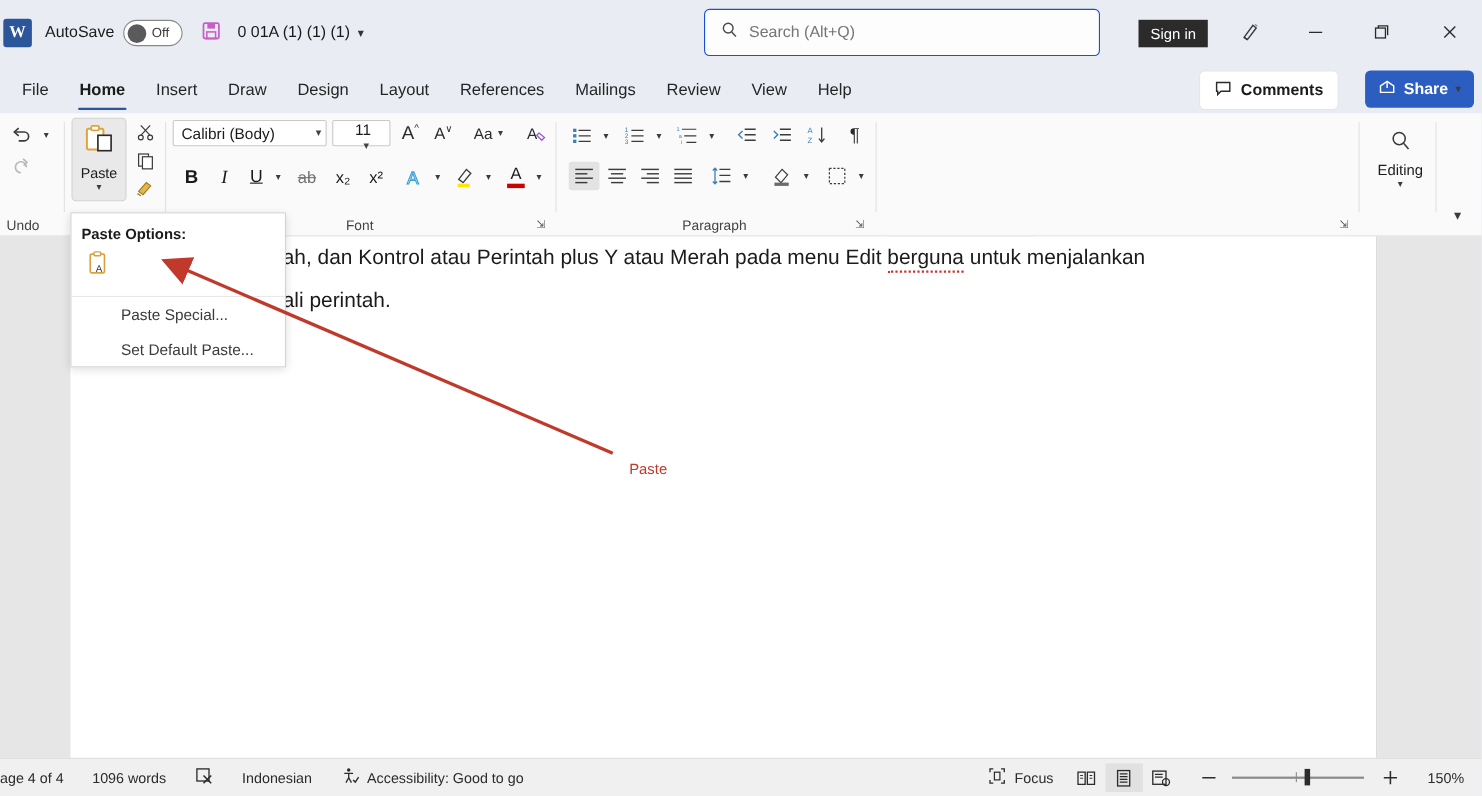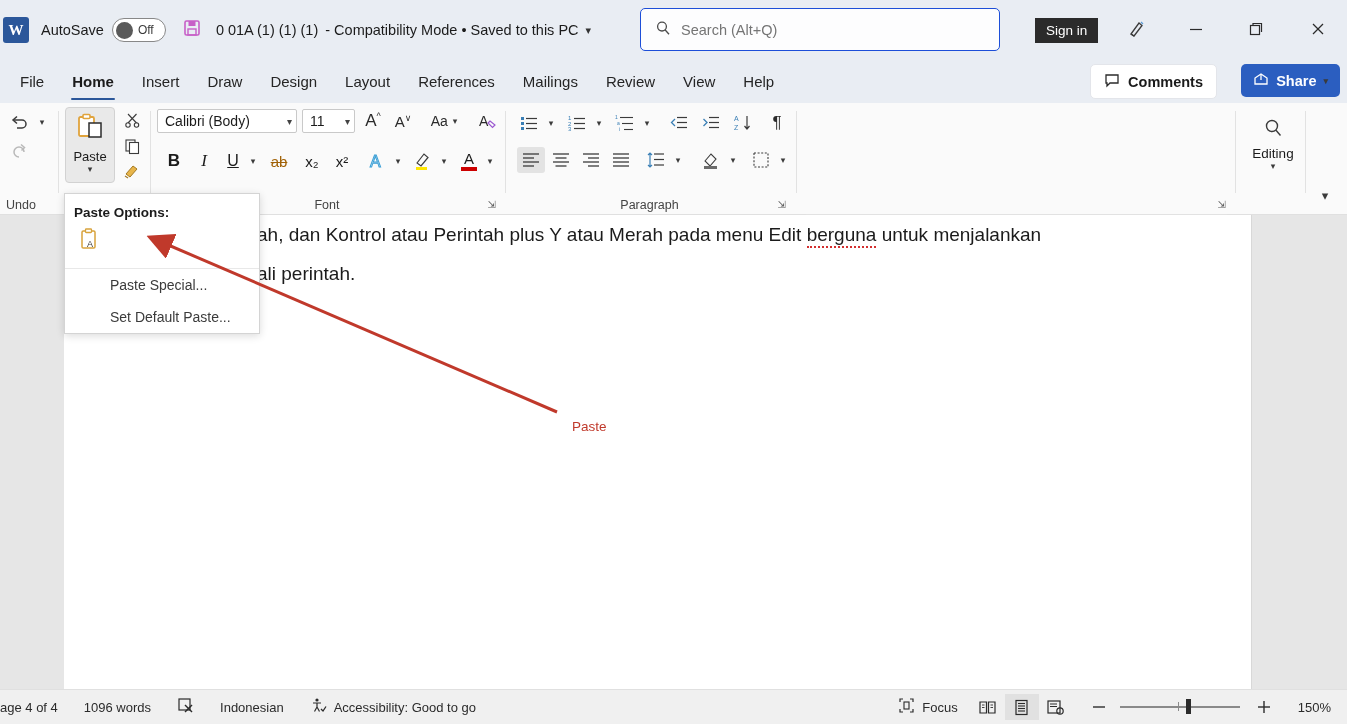"- Compatibility Mode • Saved" span { html: <span>- Compatibility Mode • Saved to this PC</span> -> none }
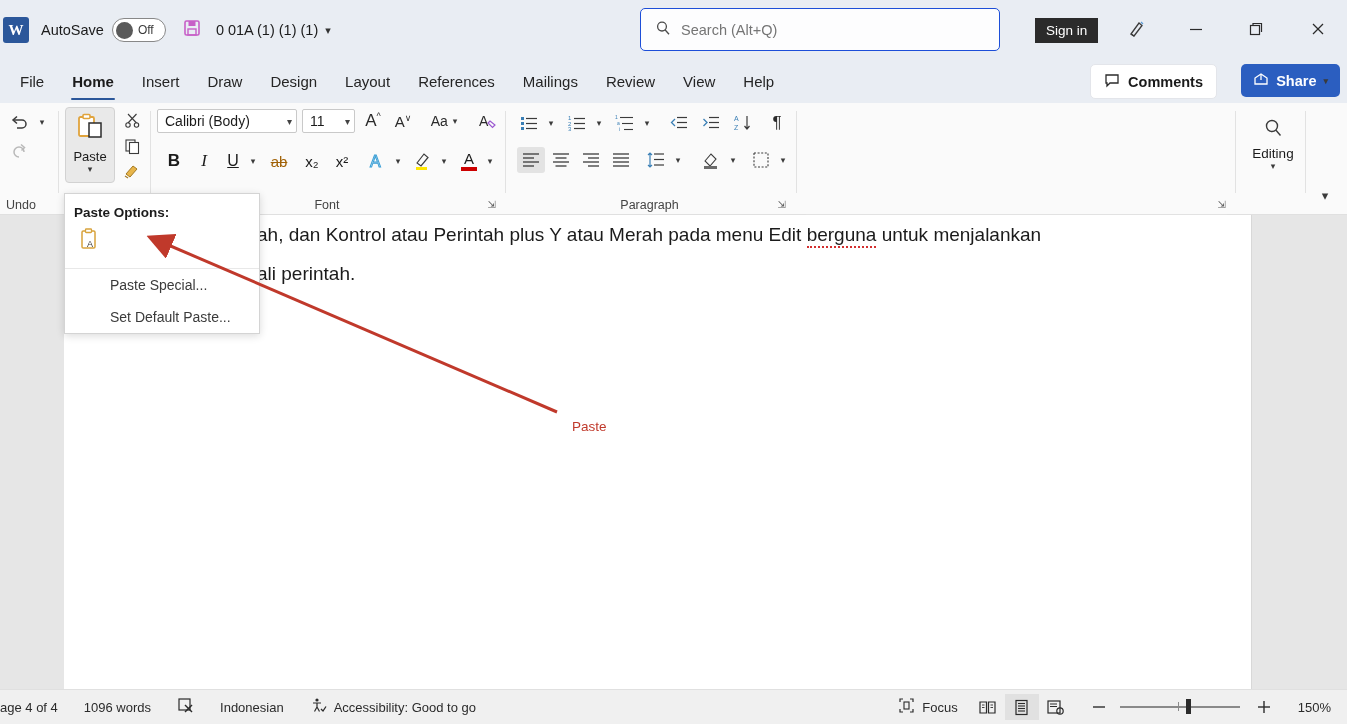"11" div.combo { flex-direction: none -> column }
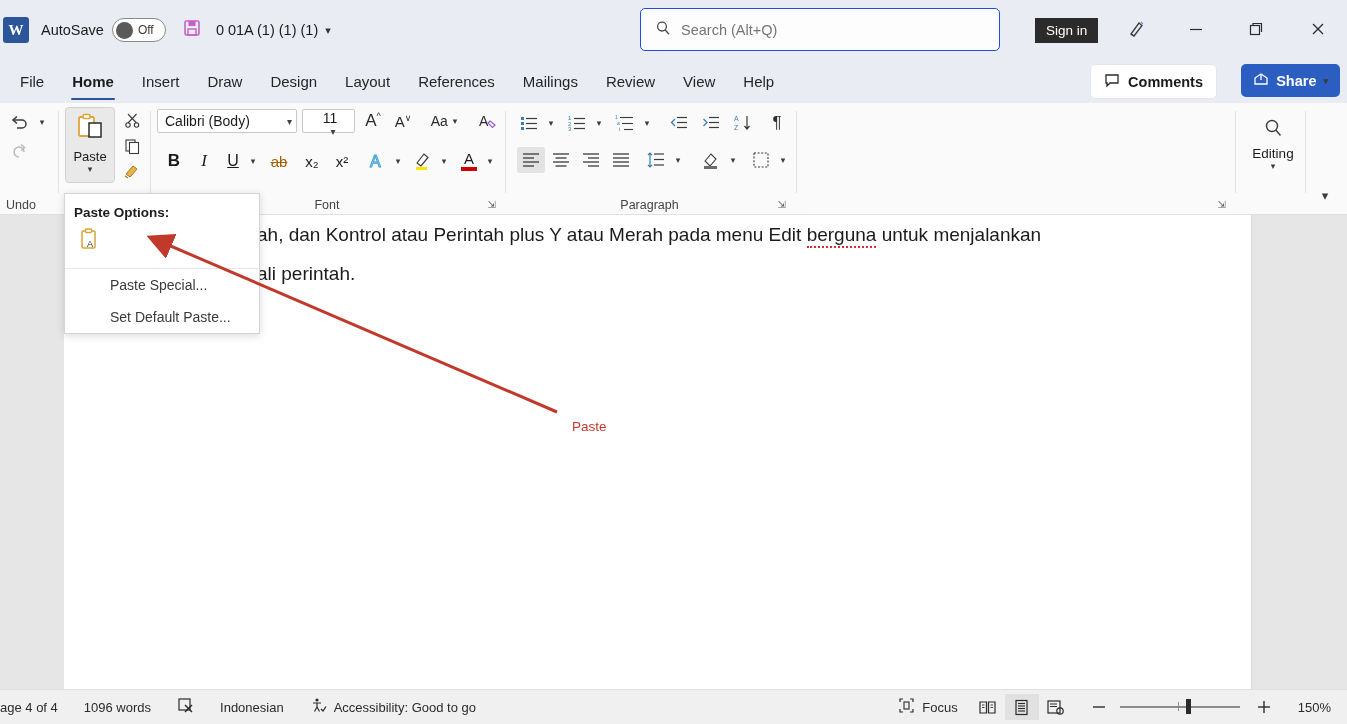"ab" div.btn { color: #a16207 -> #737373 }
